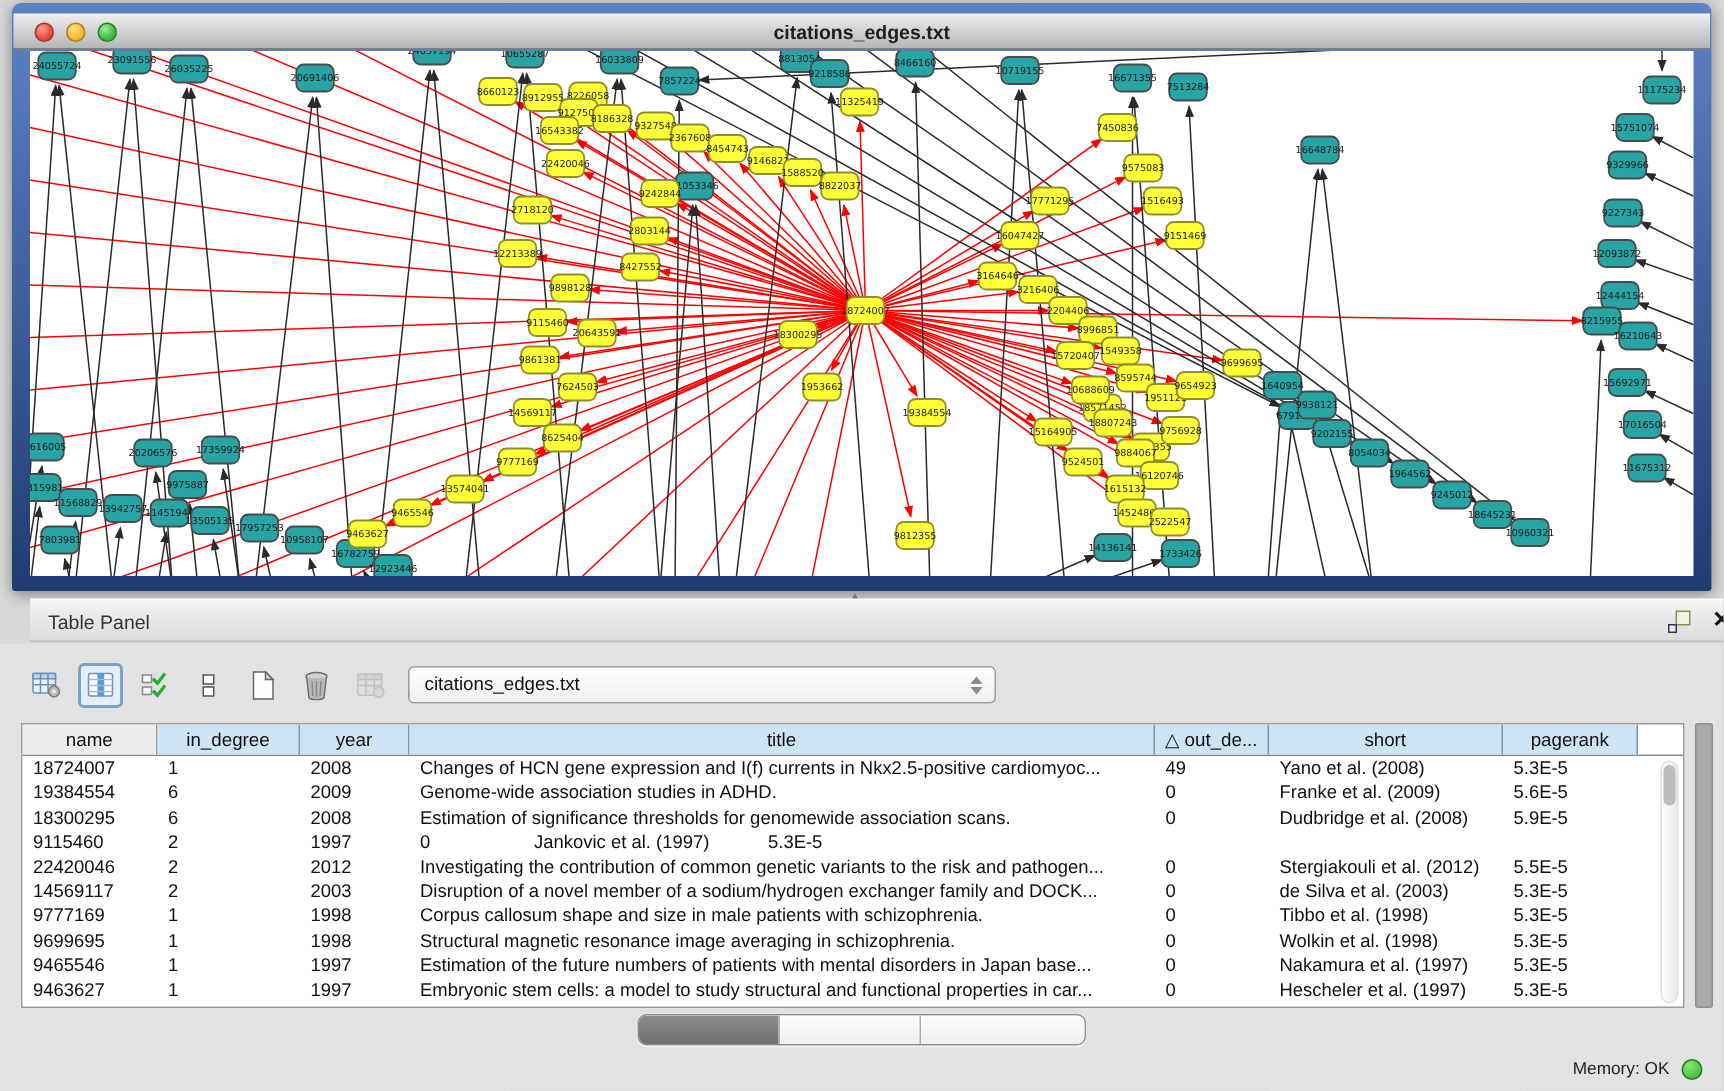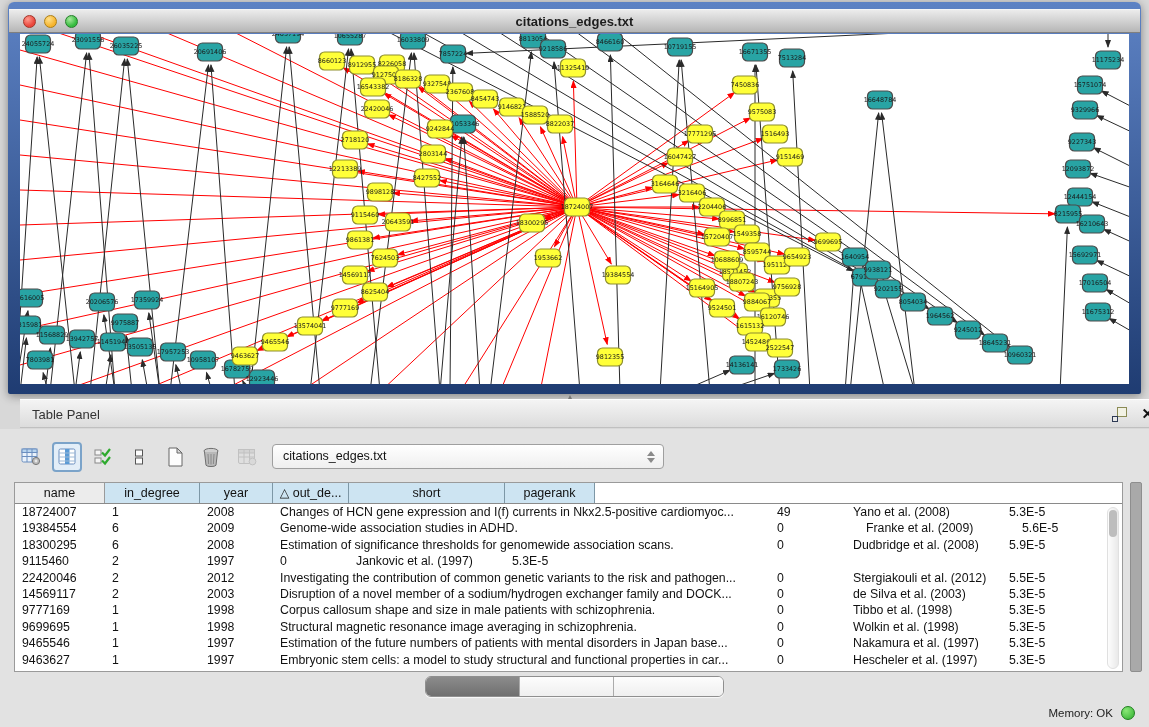"title" div.th { html: none -> <div>title</div> }
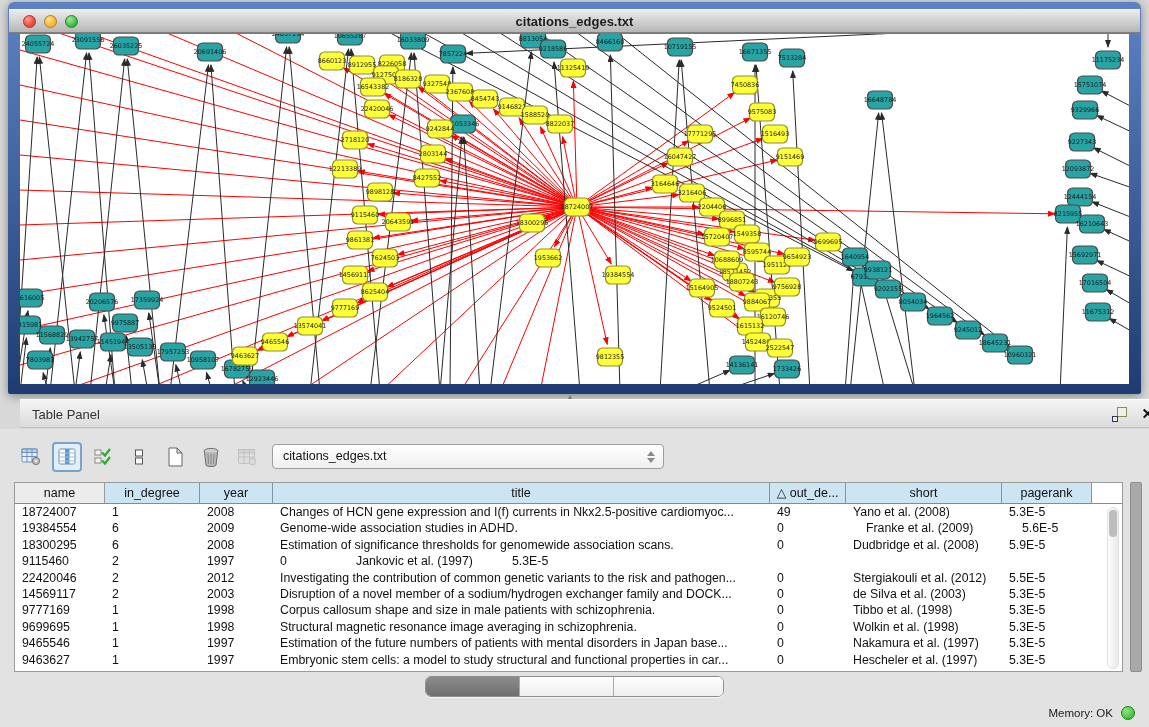"Franke et al. (2009)" div.td { margin-left: 13px -> none }
